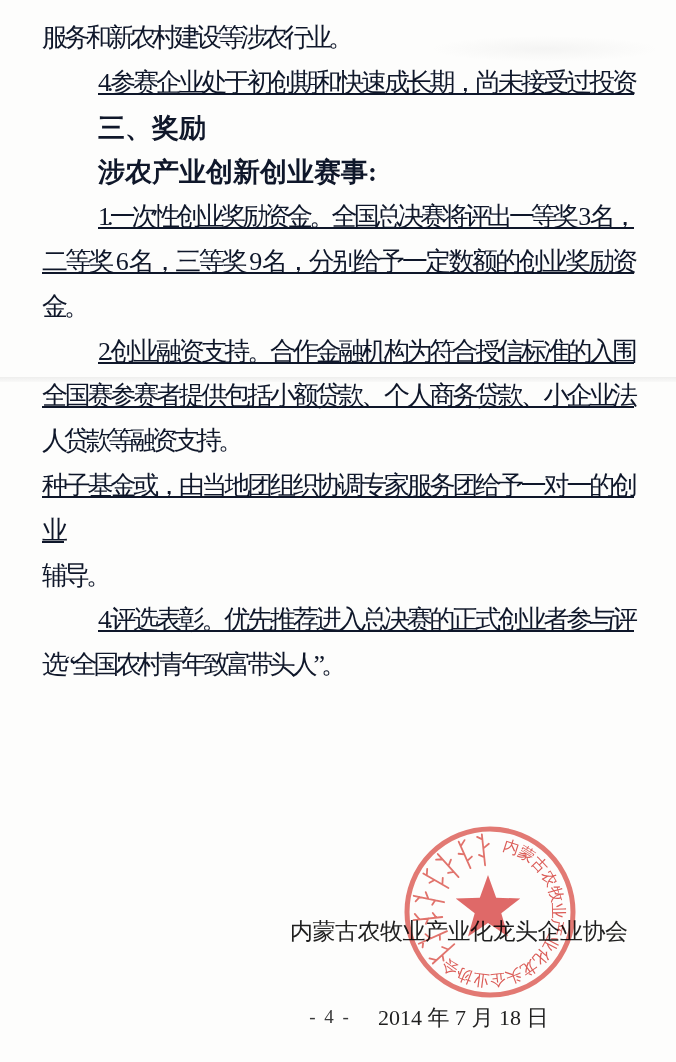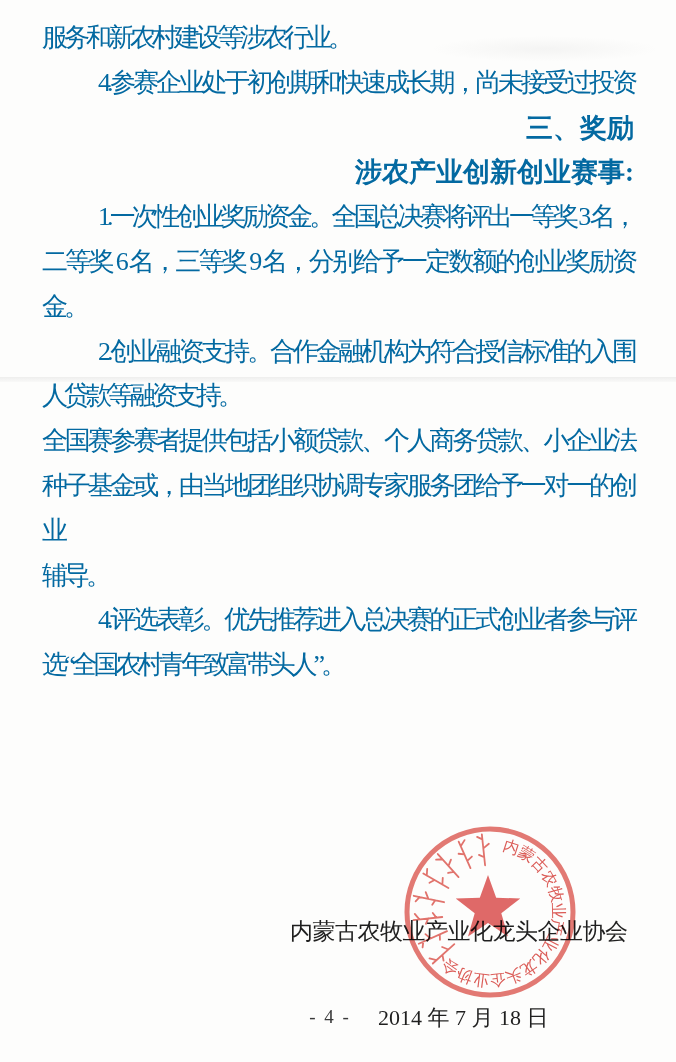"服务和新农村建设等涉农行业。" .doc-text { color: #0369a1 -> #0f172a }
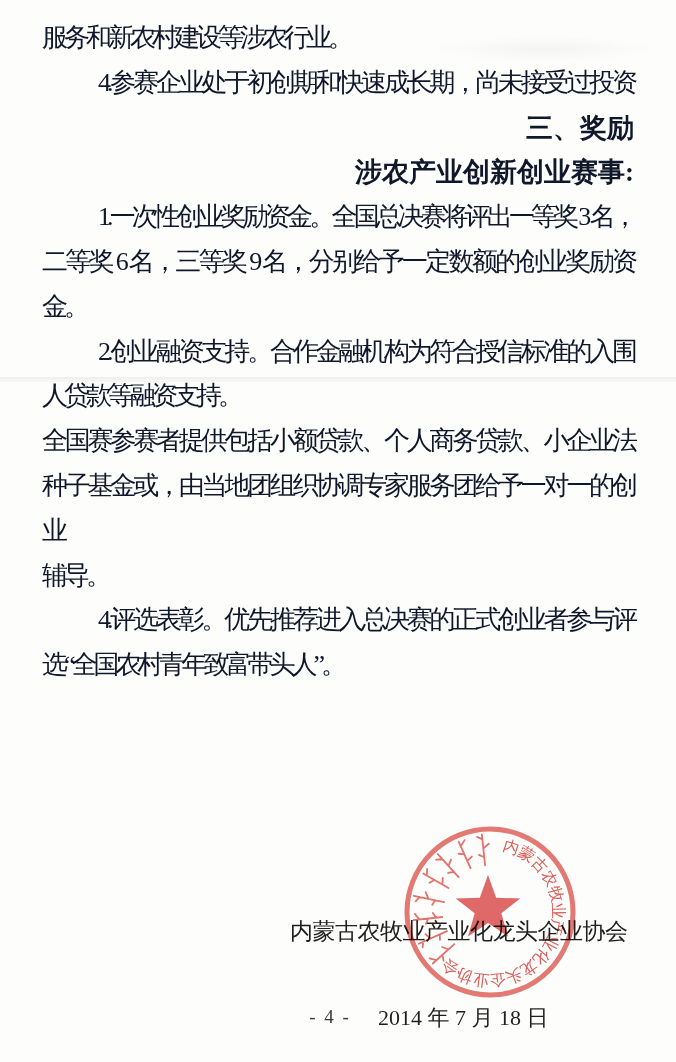"4.参赛企业处于初创期和快速成长期，尚未接受过投资" .justify { text-decoration: none -> underline }
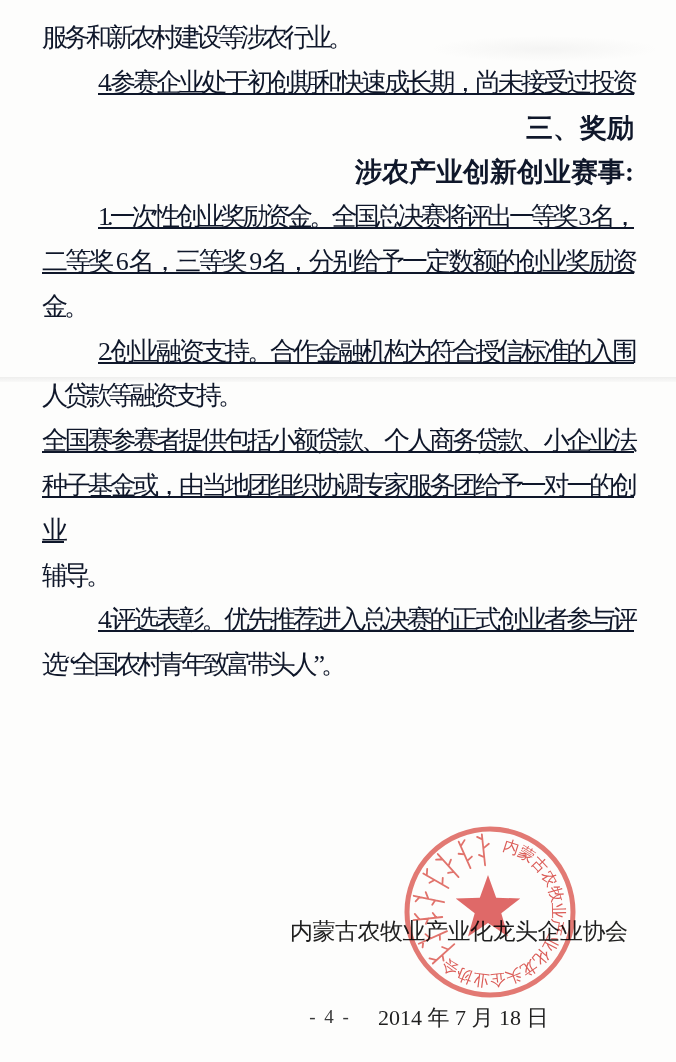"三、奖励" .indent { text-align: right -> none }
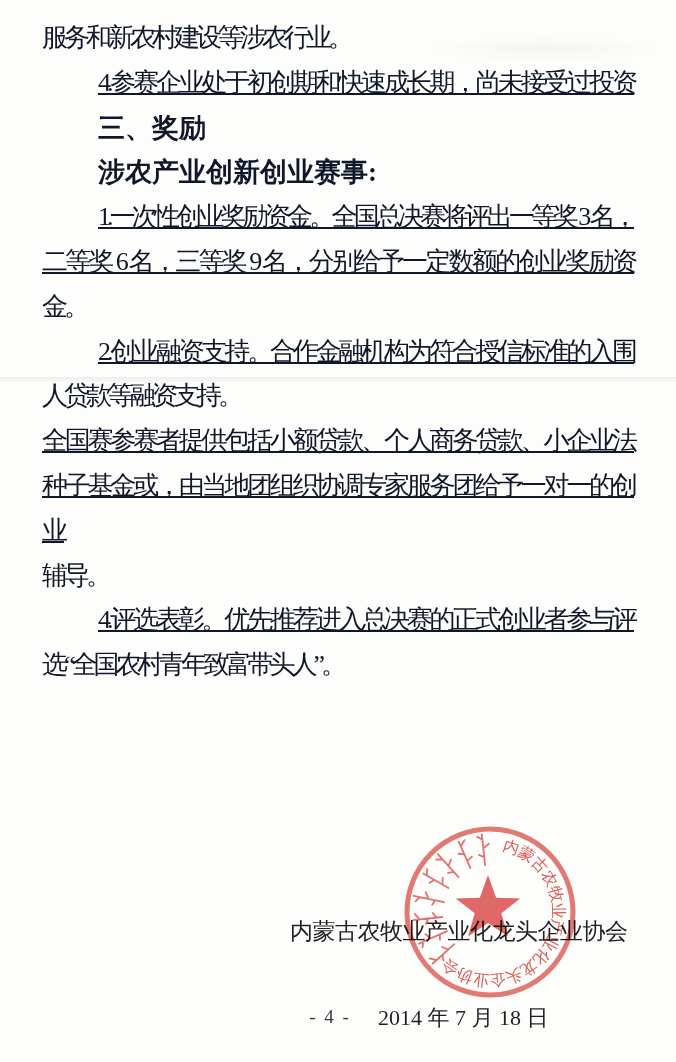"人贷款等融资支持。" div.ln { order: before "全国赛参赛者提供包括小额贷款、个人商务贷款、小企业法" -> after "全国赛参赛者提供包括小额贷款、个人商务贷款、小企业法" }
